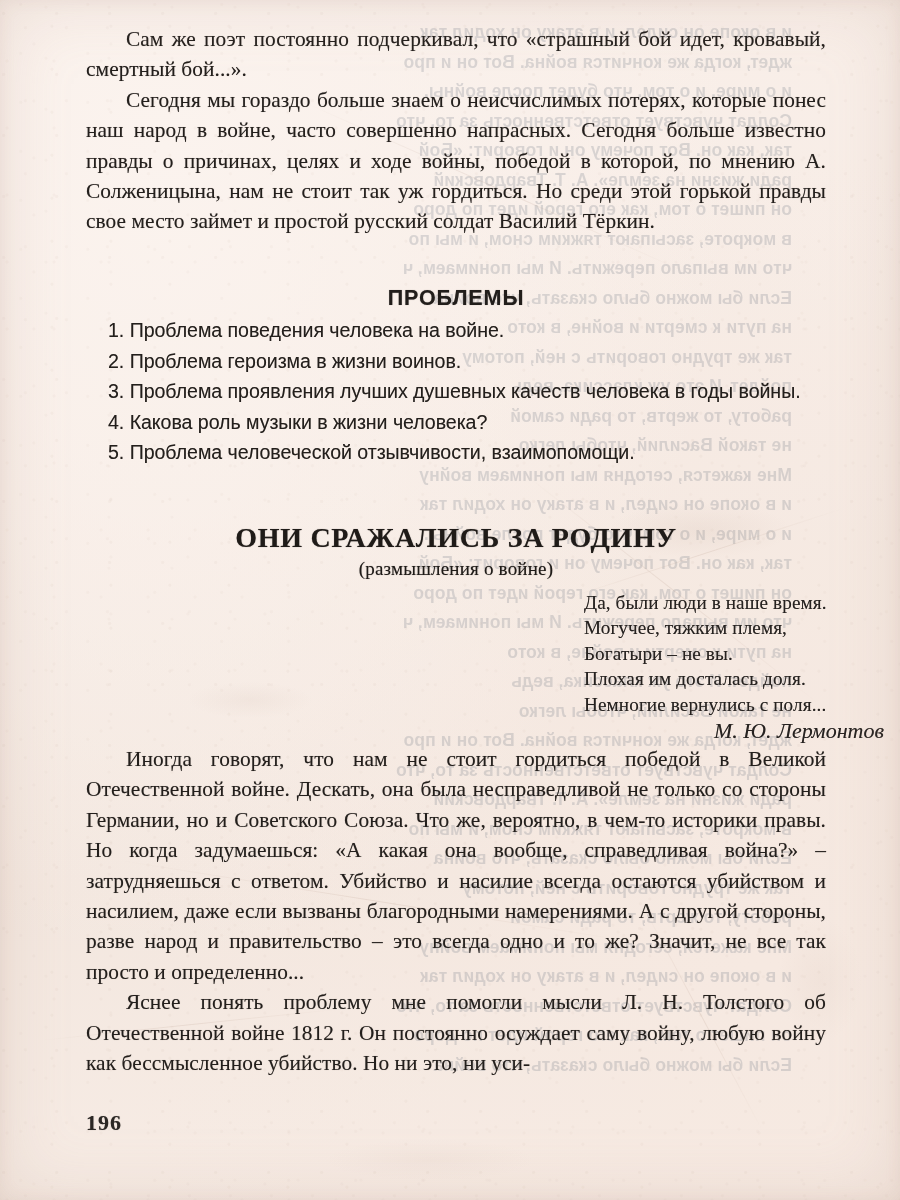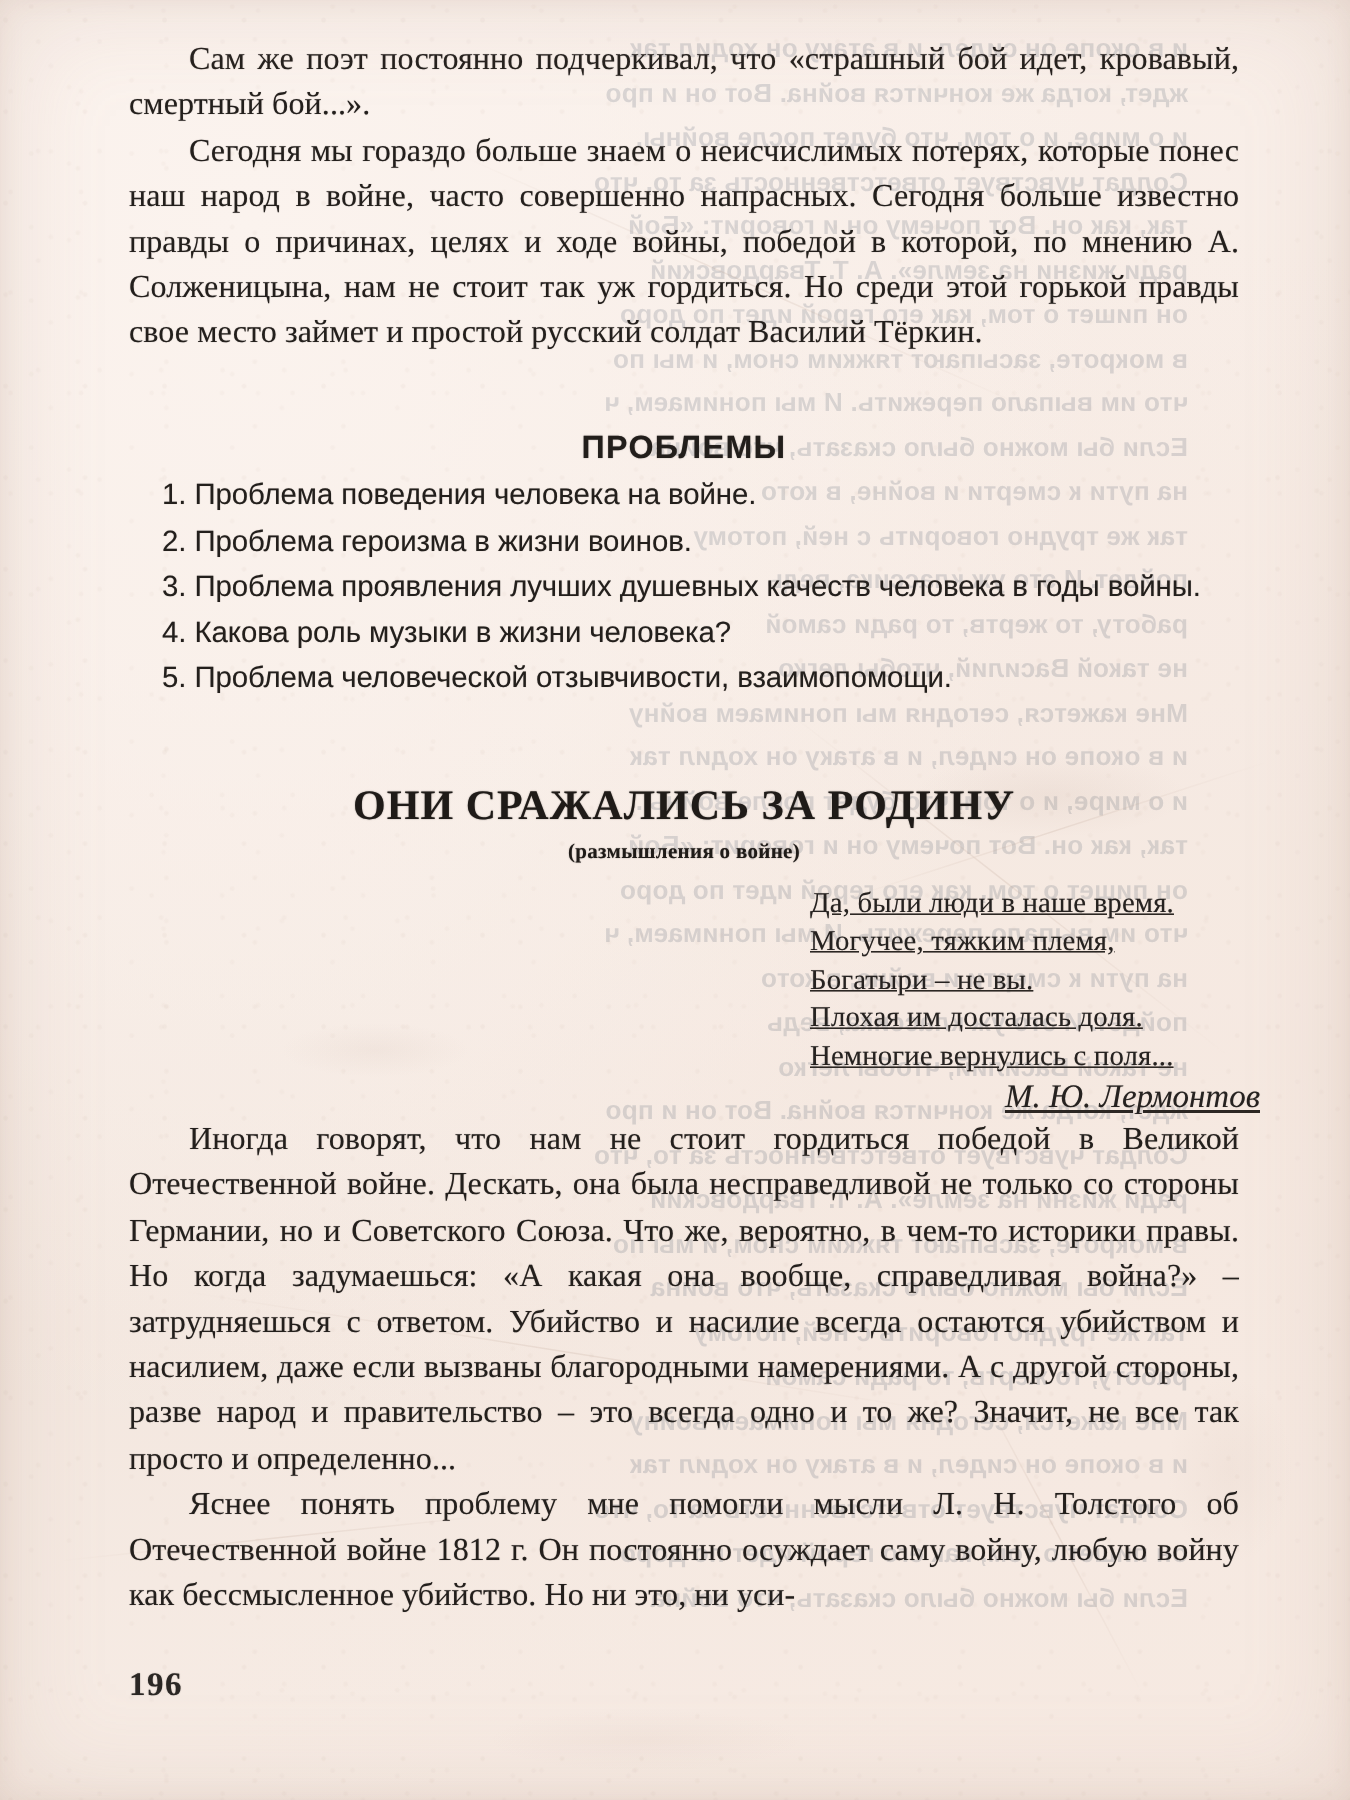"(размышления о войне)" .section-subtitle { font-size: 14px -> 19px; font-weight: 700 -> 400 }
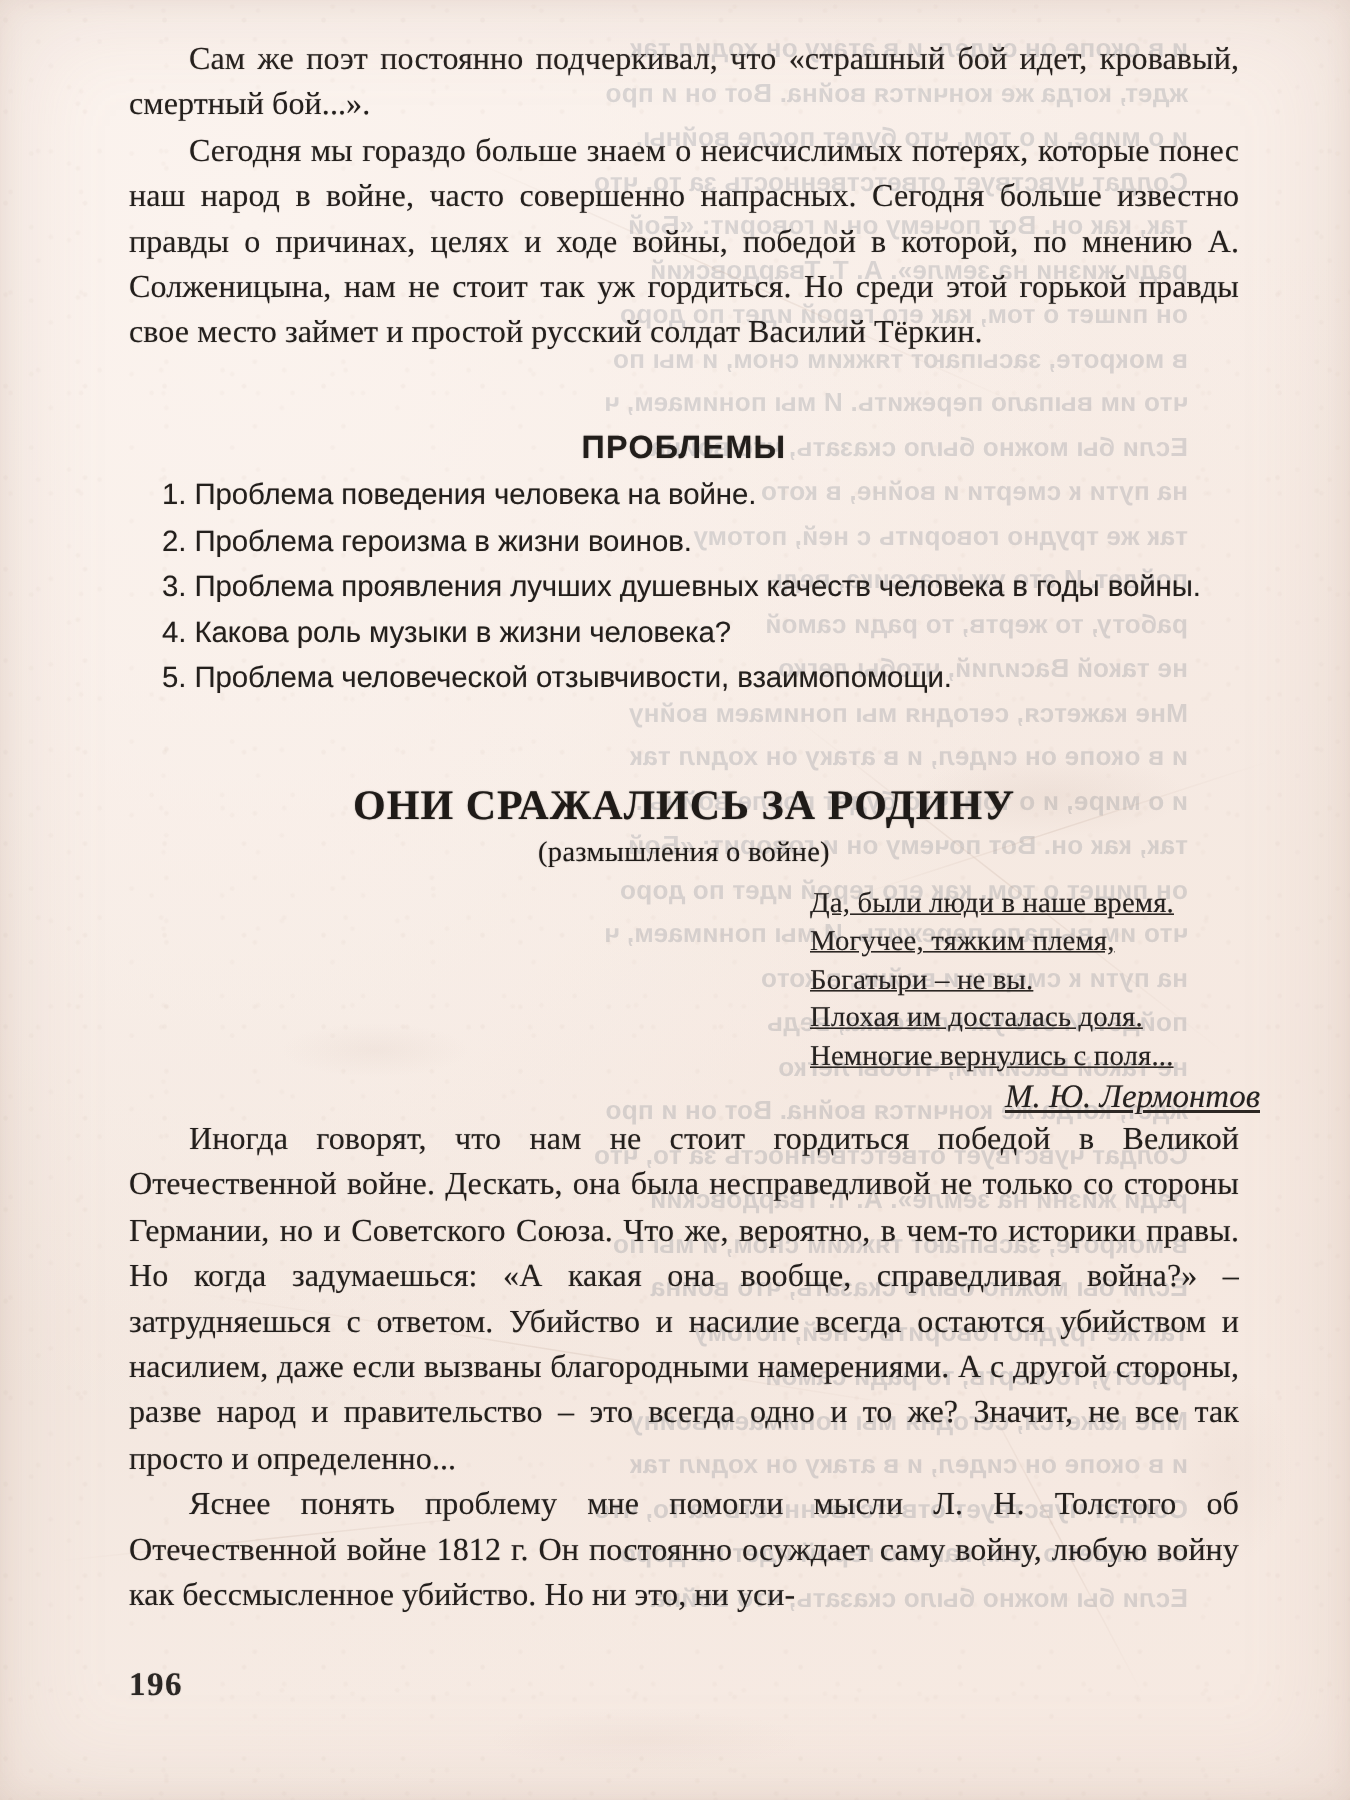"Да, были люди в наше" .epigraph { left: 454px -> 498px; text-decoration: underline -> none }
